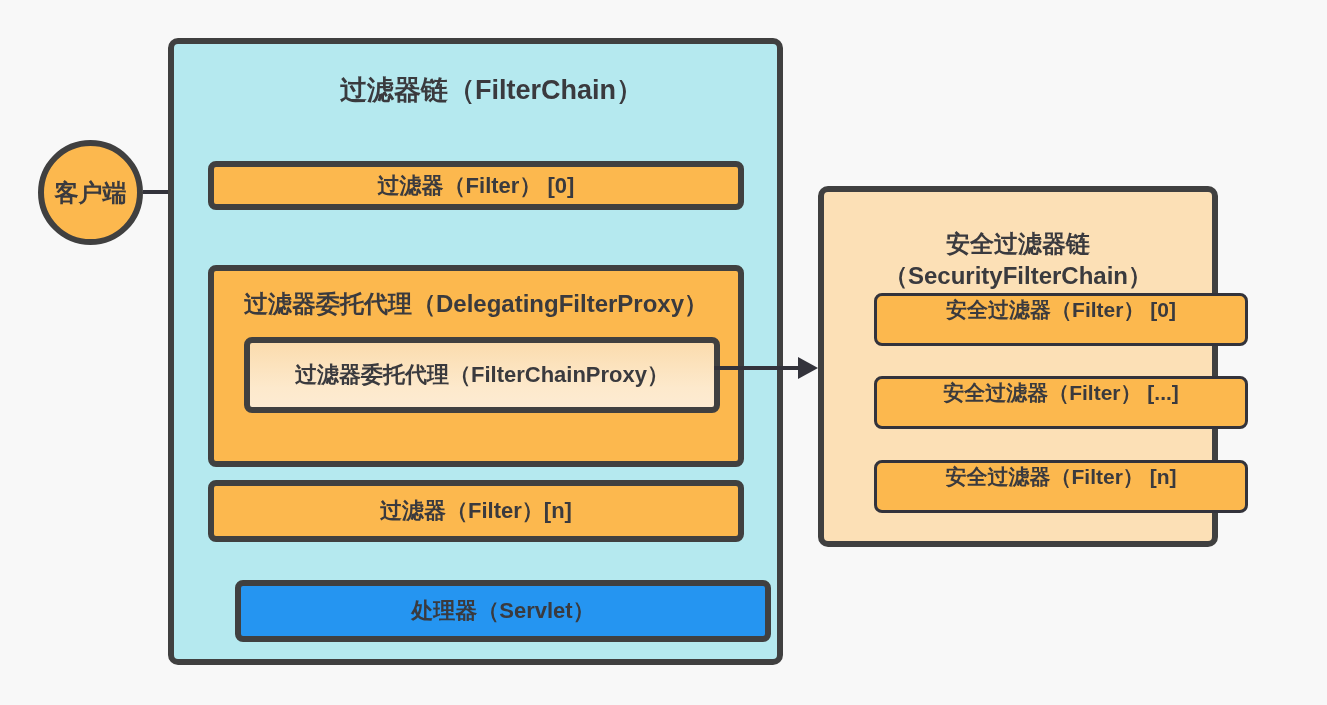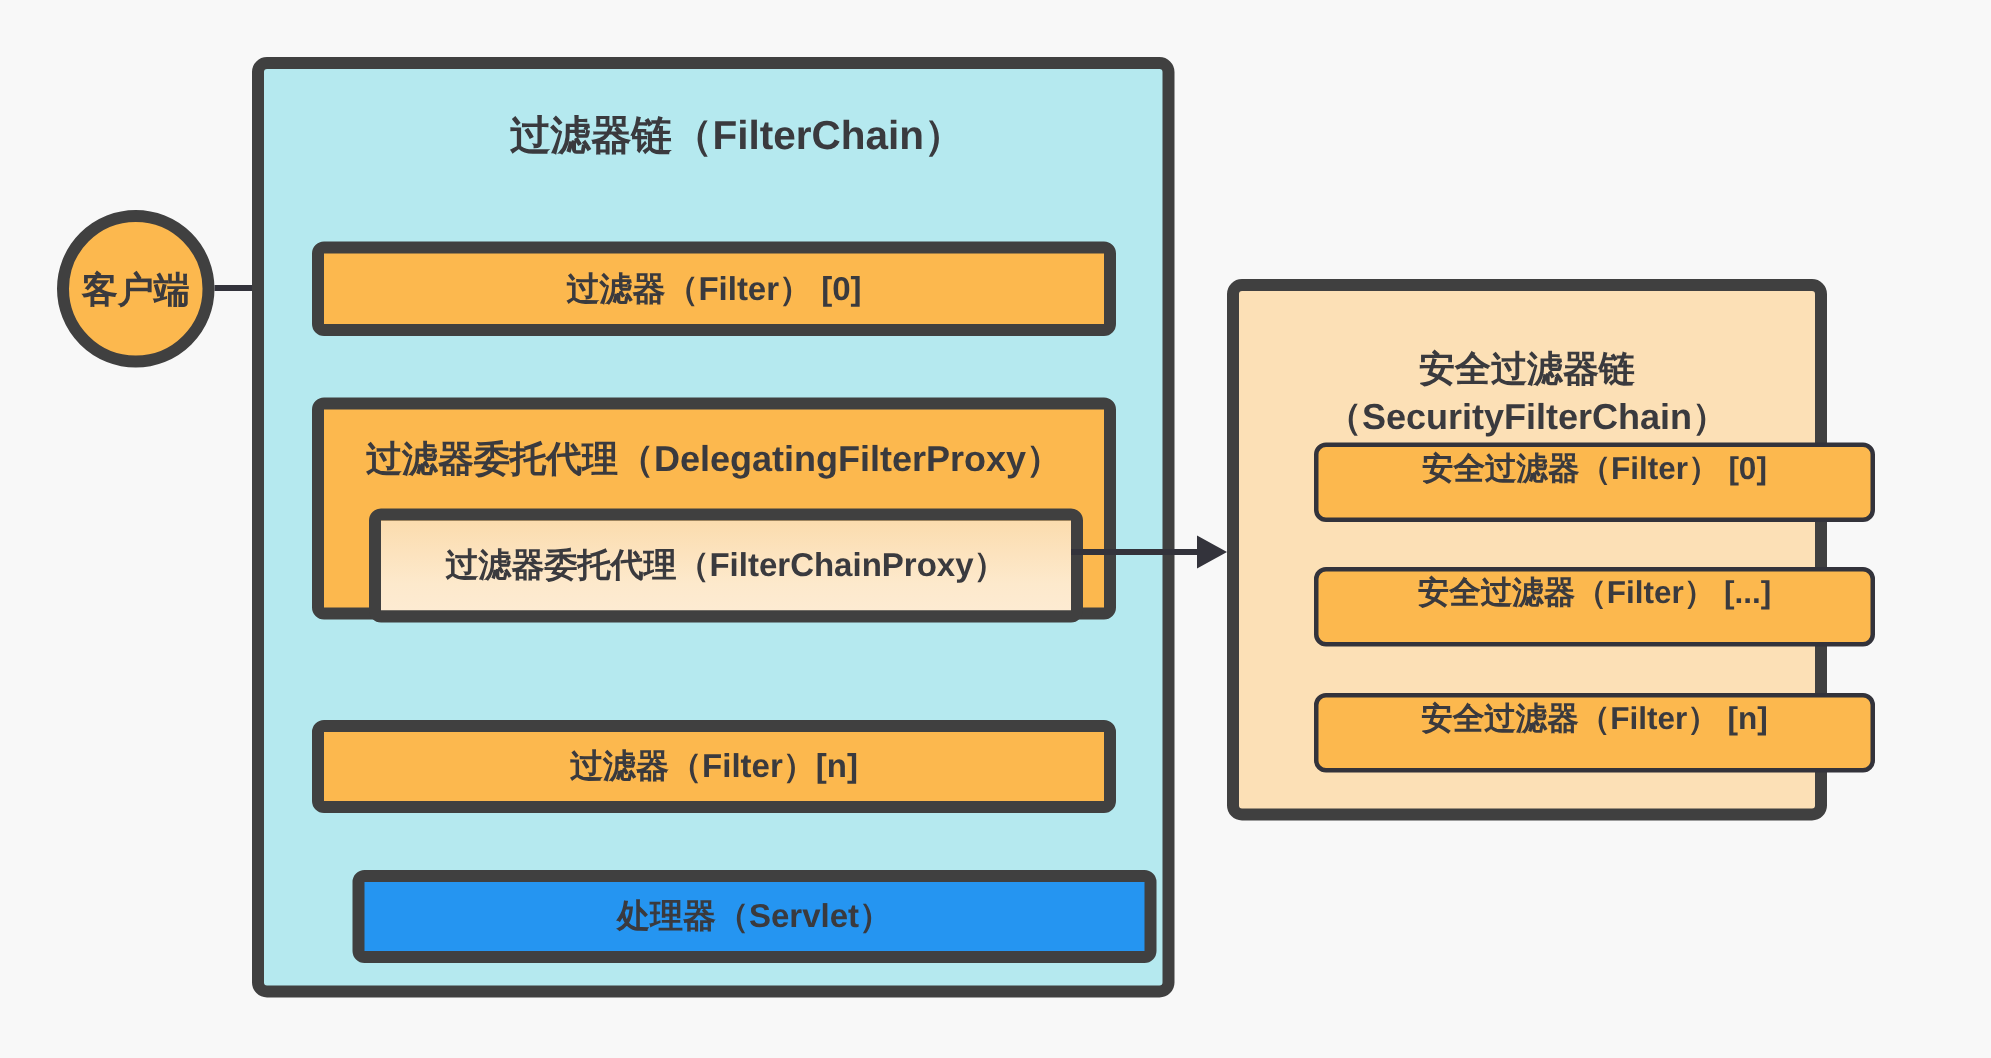"客户端" .node { border: 8px solid #404040 -> 6px solid #404040 }
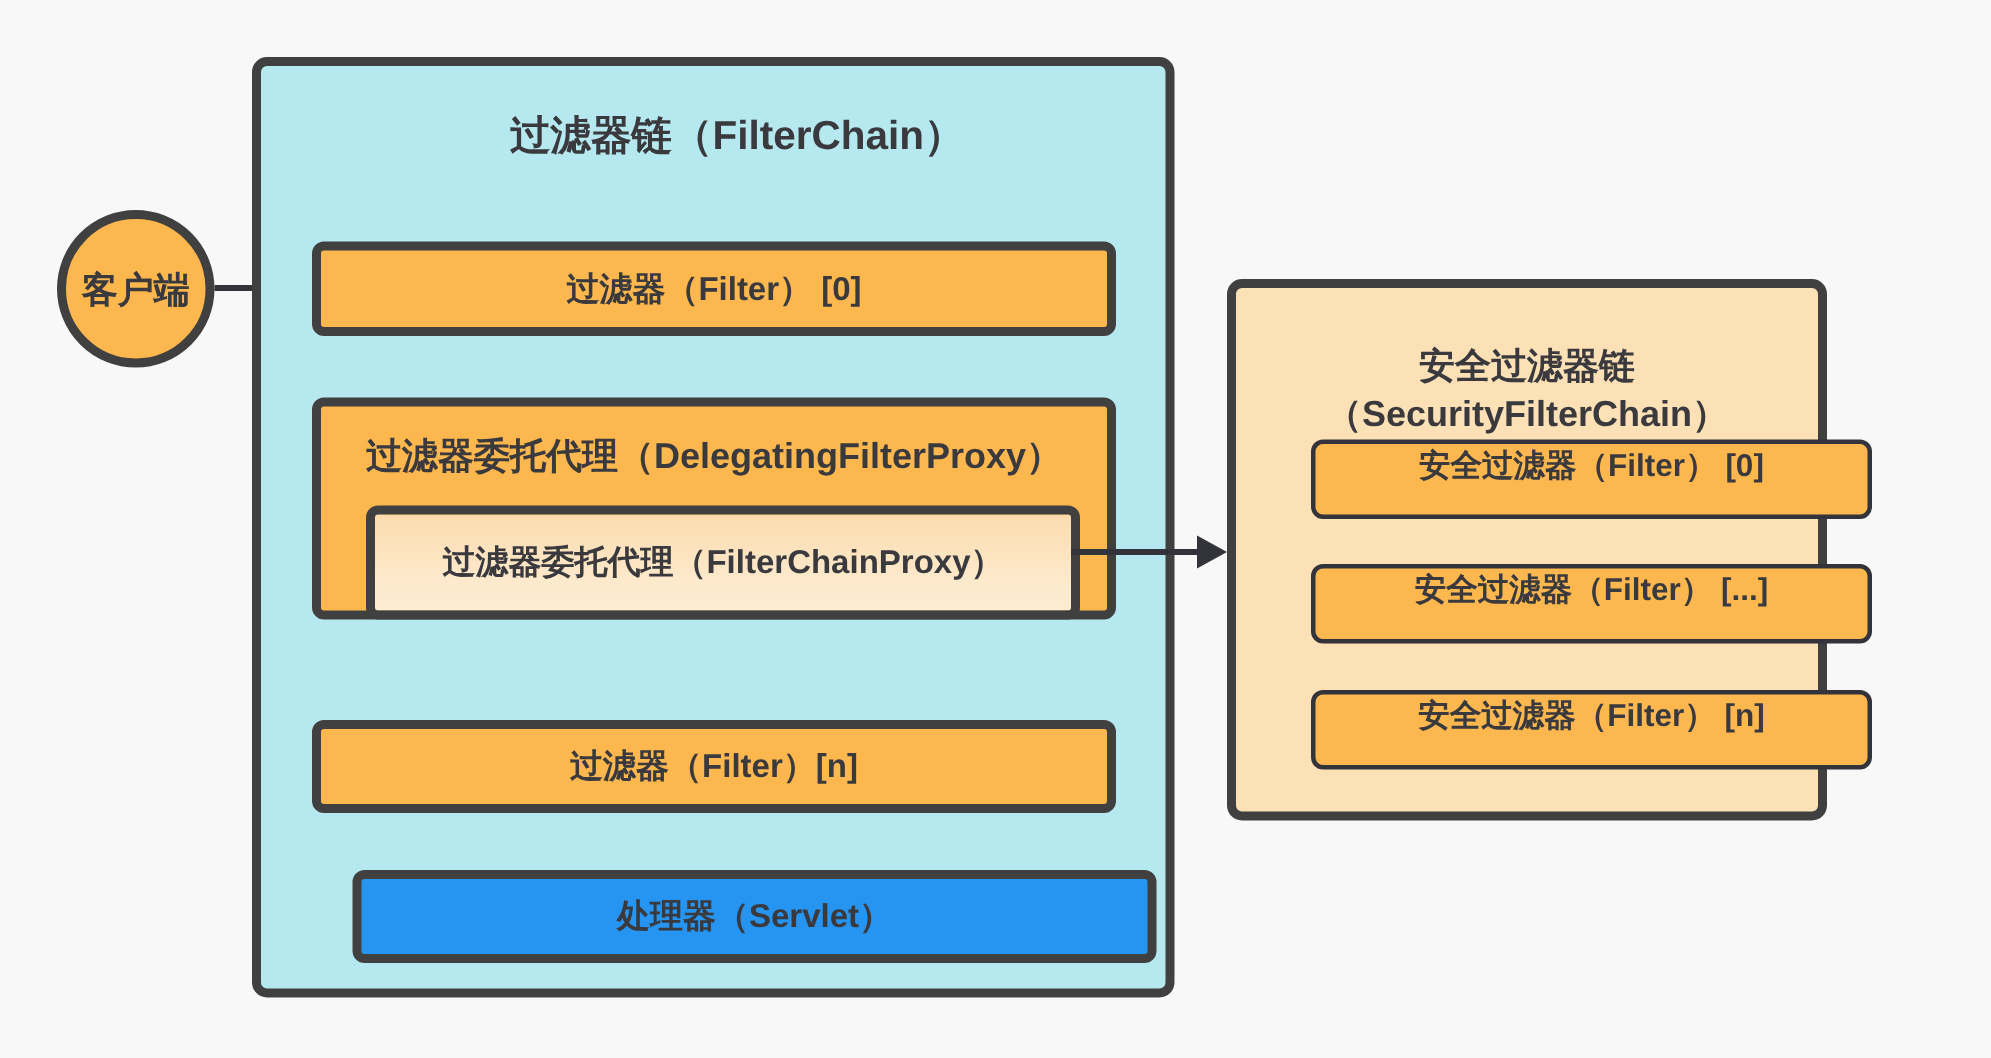"过滤器（Filter） [0]" .box-filter0 { height: 63px -> 49px }
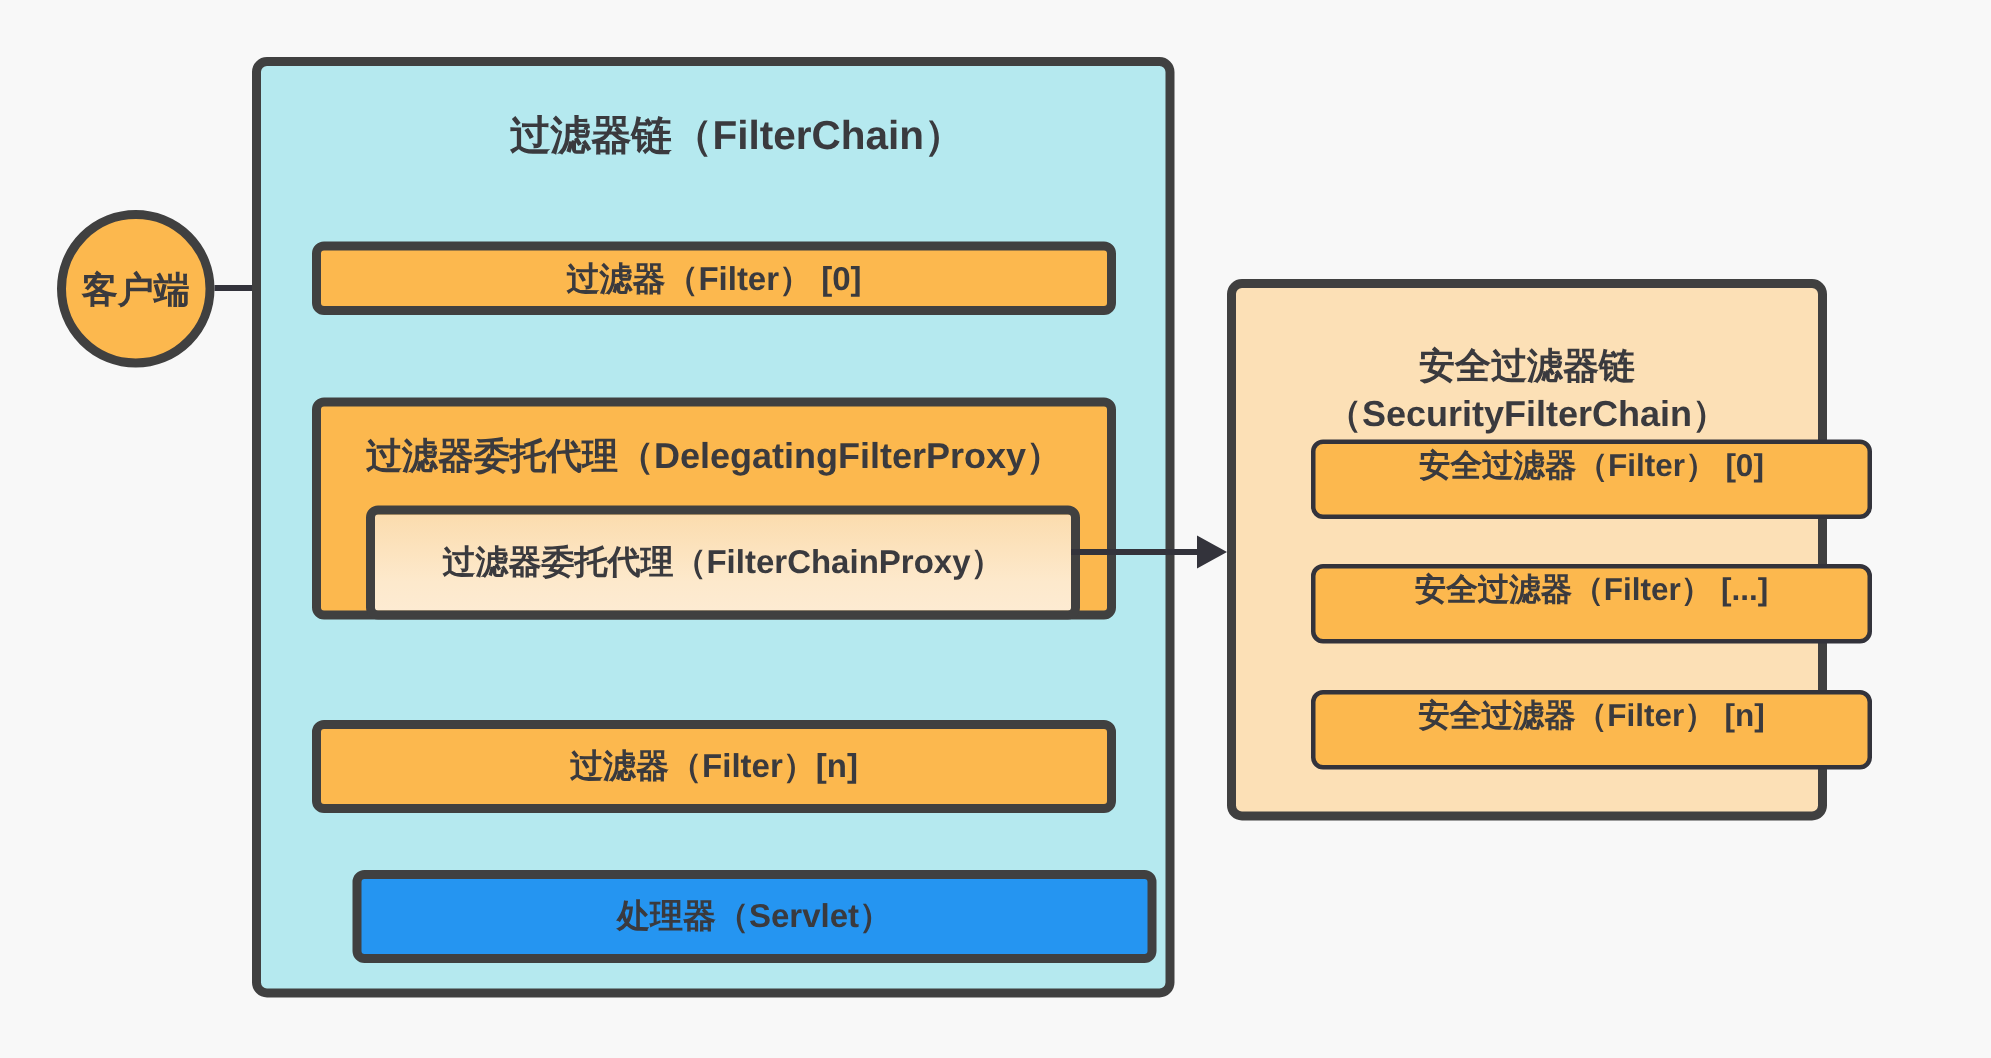"过滤器委托代理（DelegatingFilterProxy）" .box-delegating { height: 148px -> 202px }
